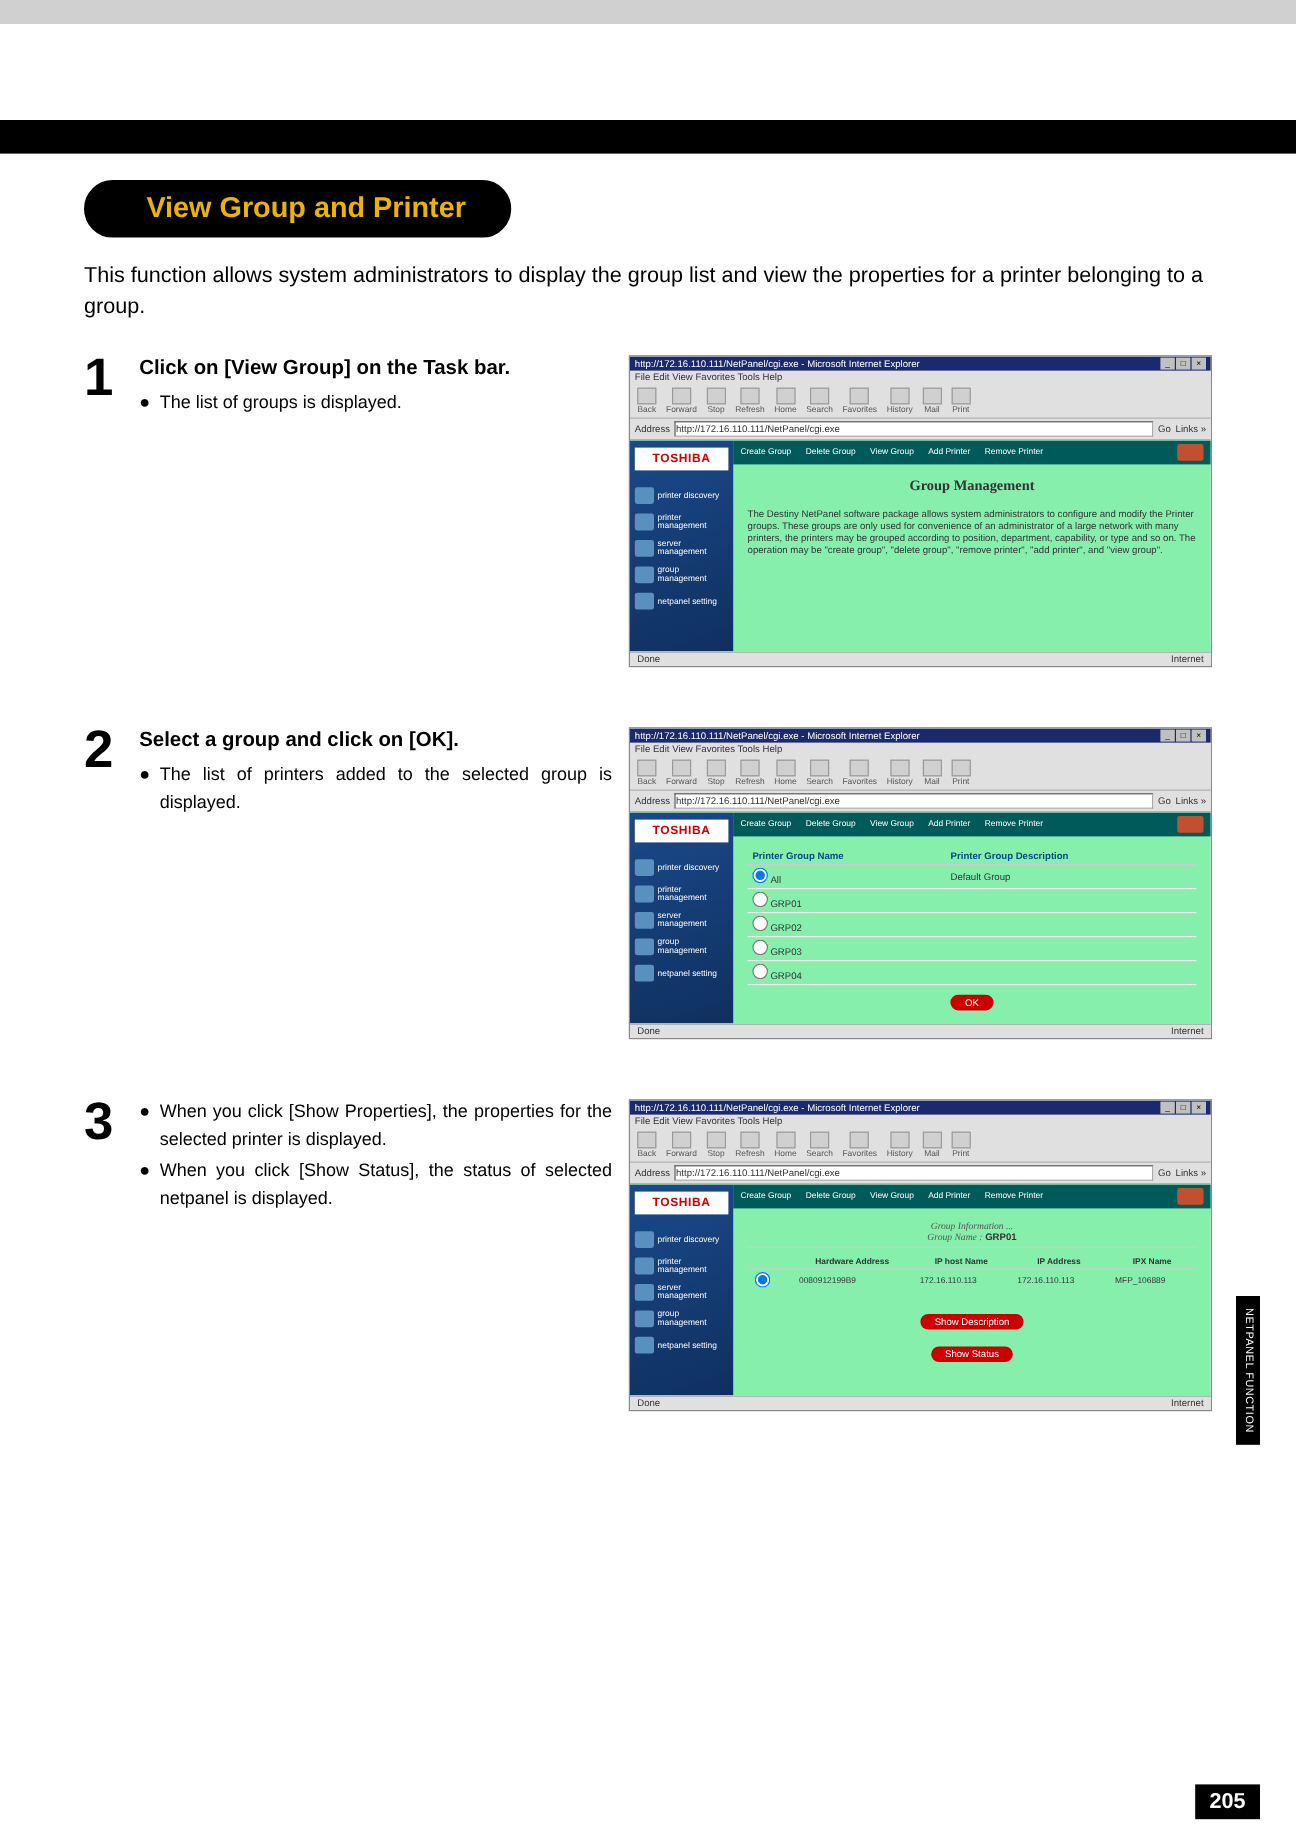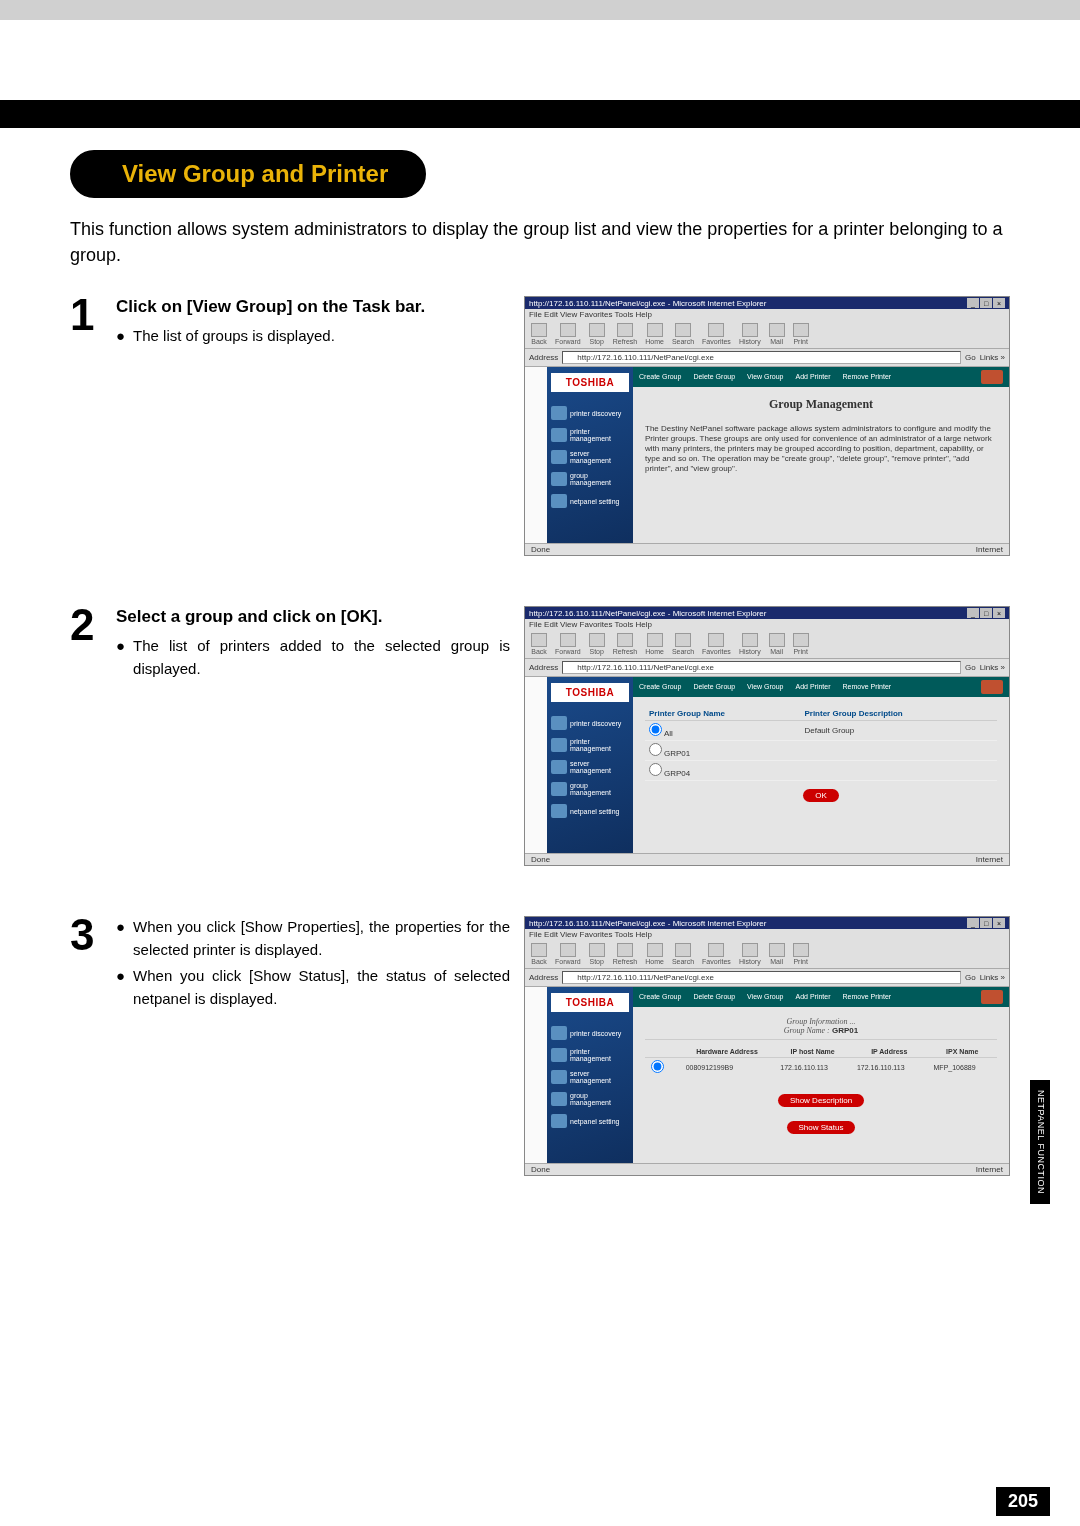"http://172.16.110.111/NetPanel/cgi.exe" .ss-addr-input { padding: 1px 14px -> 1px 0 }
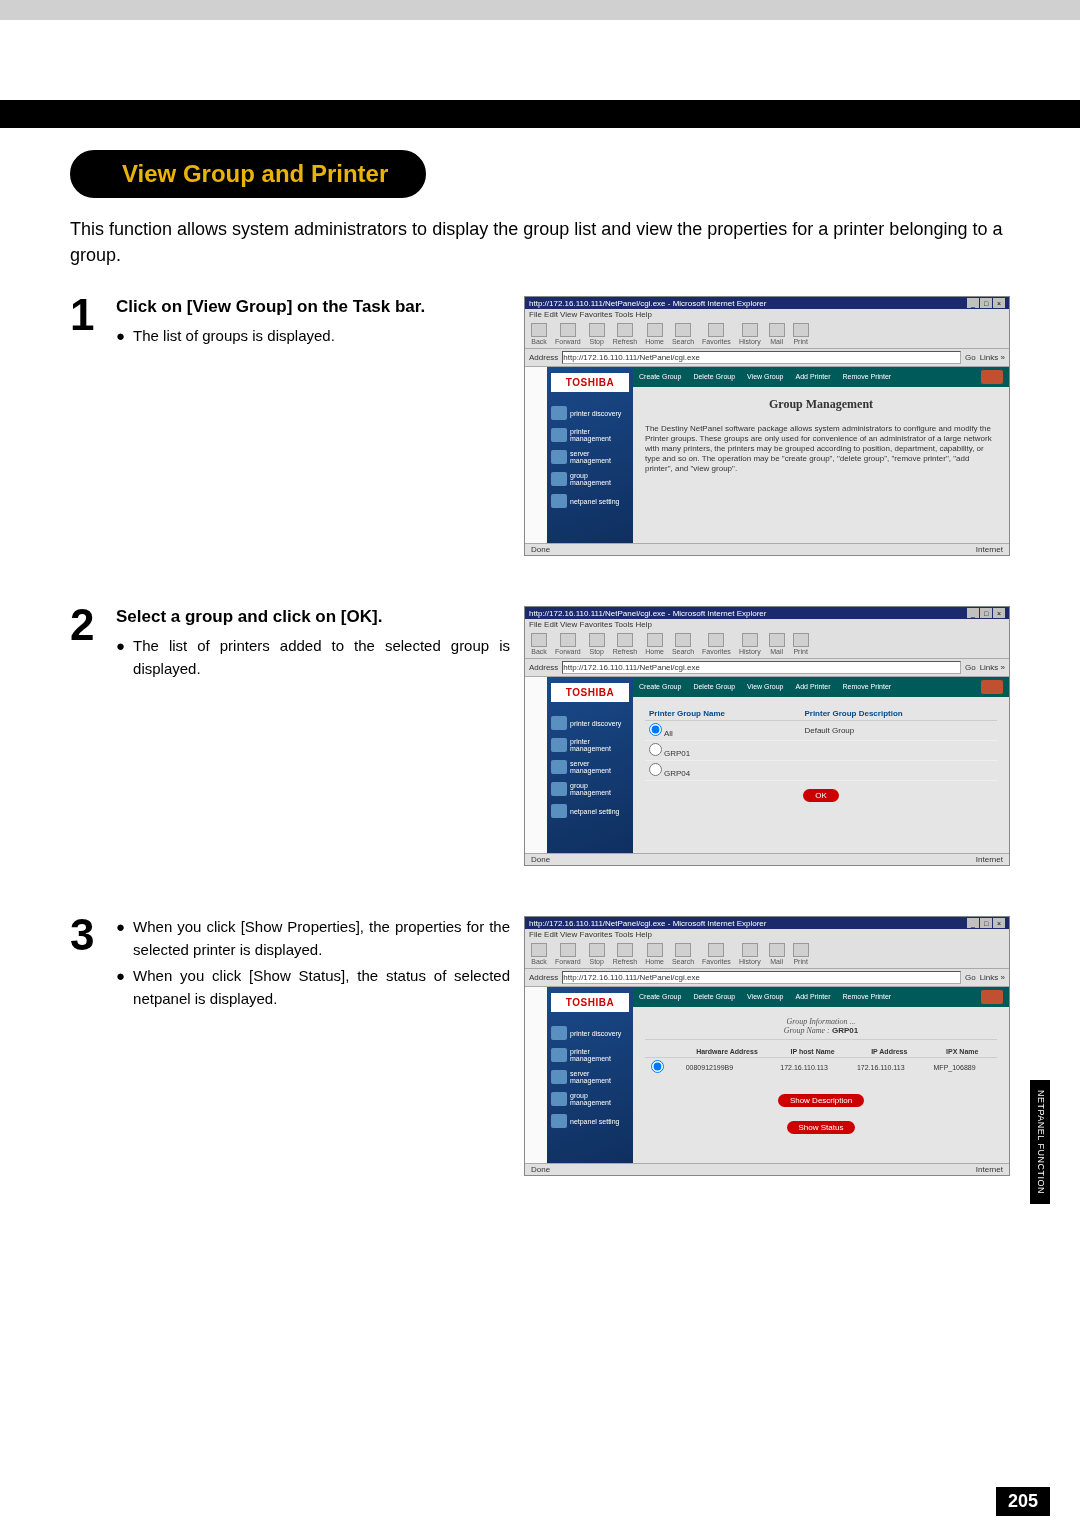"TOSHIBA" .ss-body { background: #e5e5e5 -> #86efac; margin-left: 22px -> none }
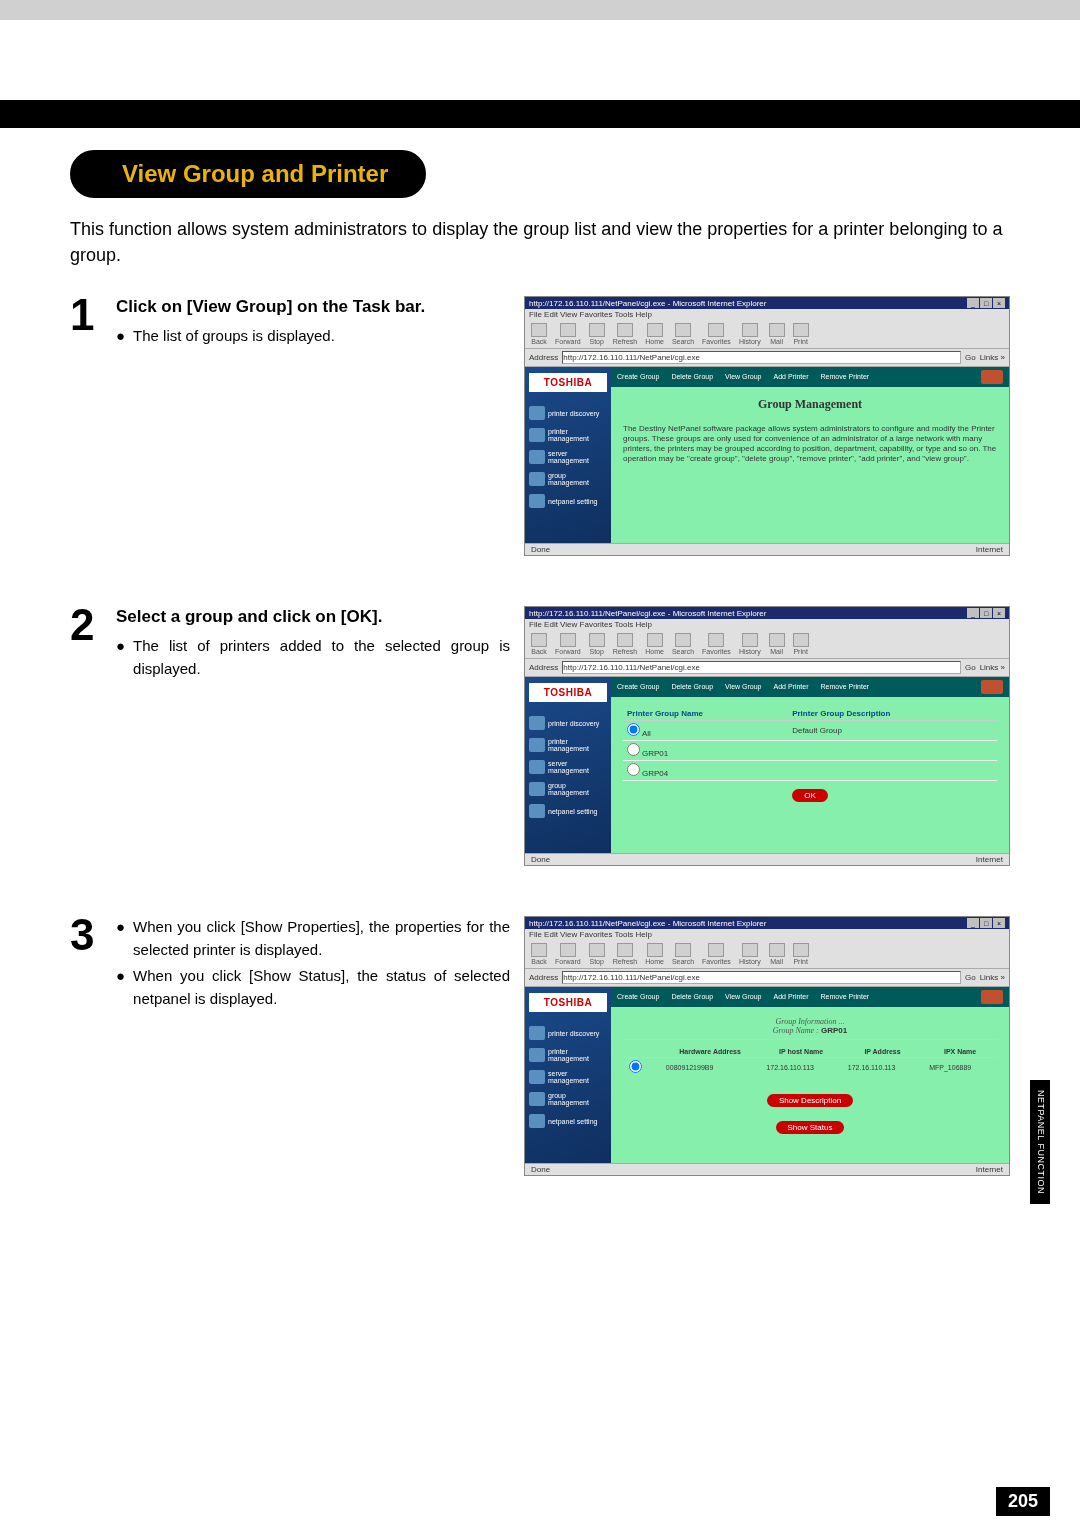"GRP02" tr { html: none -> <tr> <td><input><span>GRP02</span></td> <td></td> </tr> }
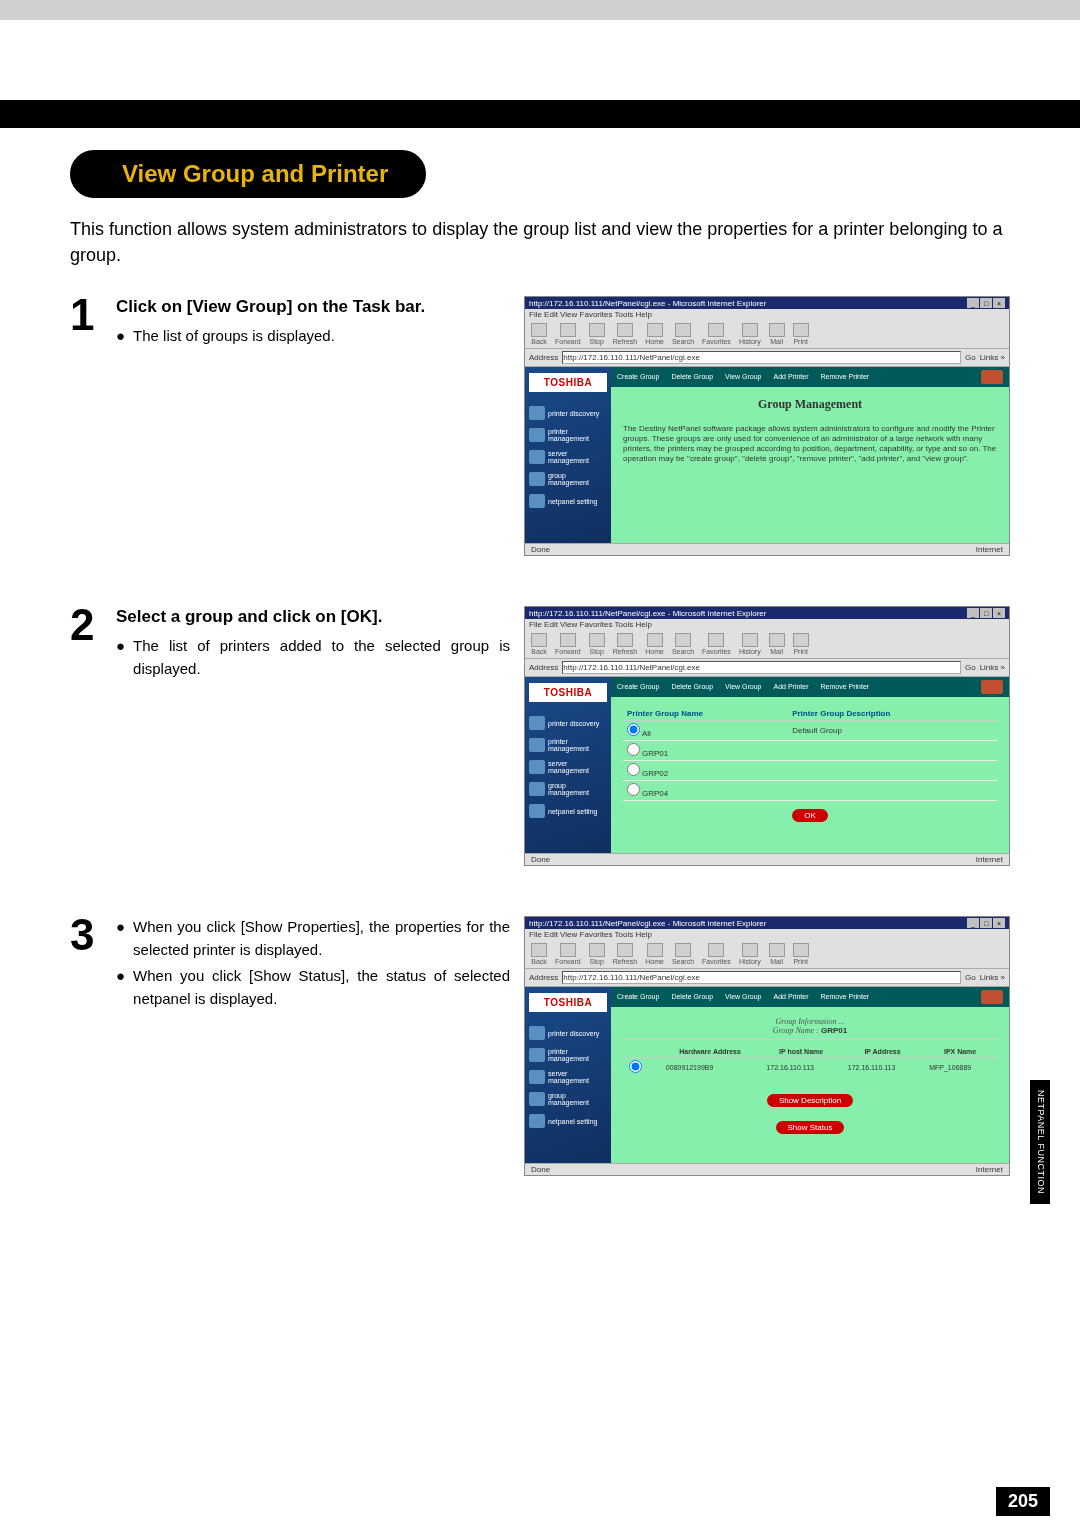"GRP03" tr { html: none -> <tr> <td><input><span>GRP03</span></td> <td></td> </tr> }
